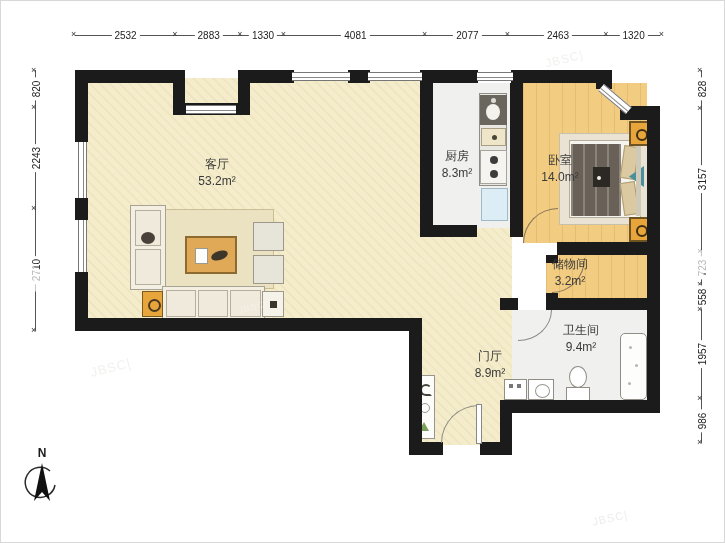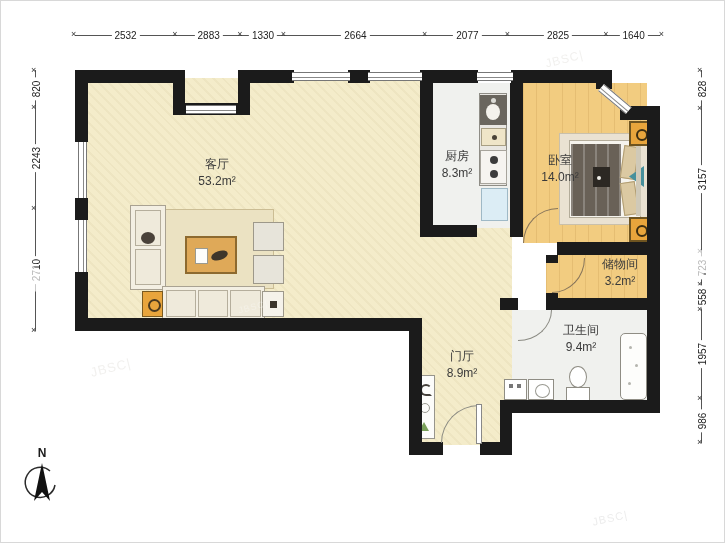"2664" span.dimlabel { text: 2664 -> 4081 }
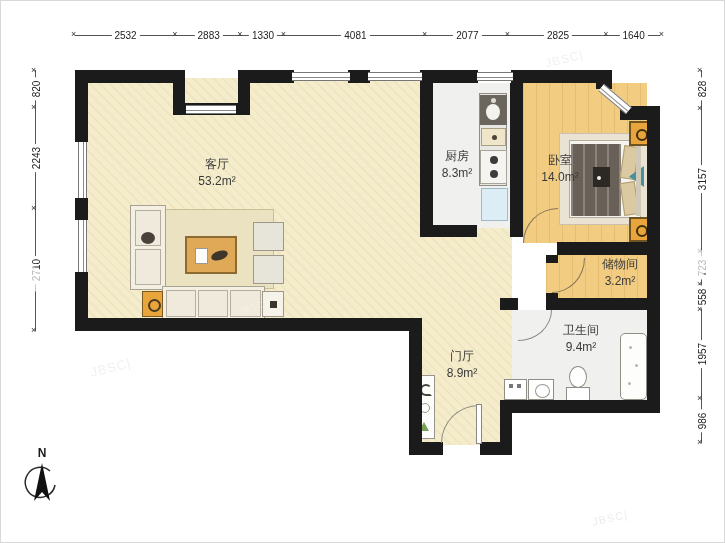"2825" span.dimlabel { text: 2825 -> 2463 }
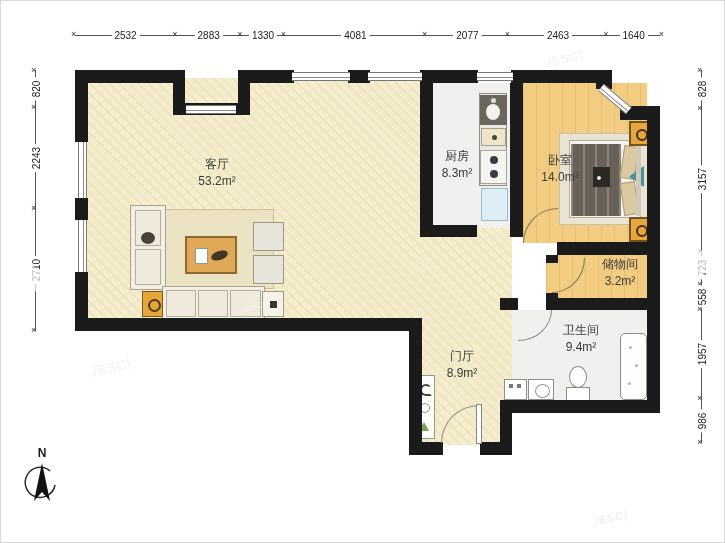"1640" span.dimlabel { text: 1640 -> 1320 }
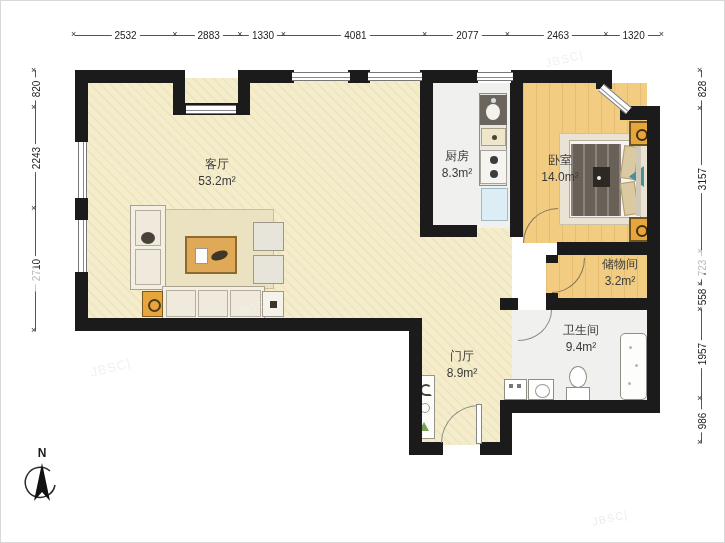"储物间" div.room-label { left: 620px -> 570px }
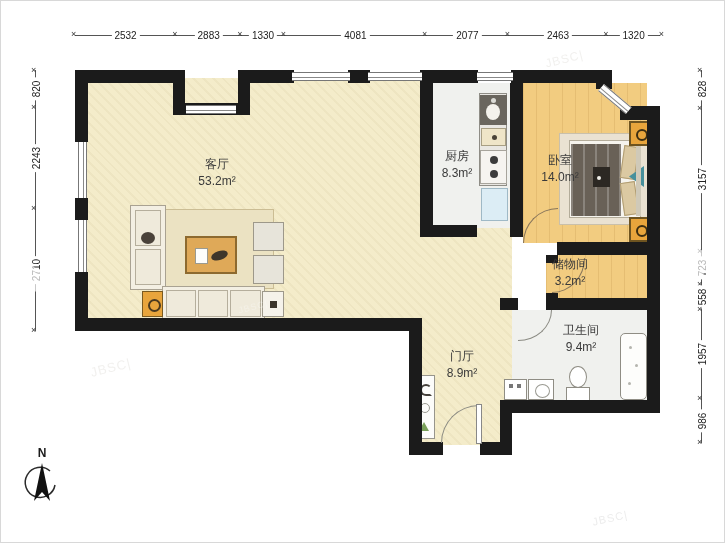"门厅" div.room-label { left: 462px -> 490px }
